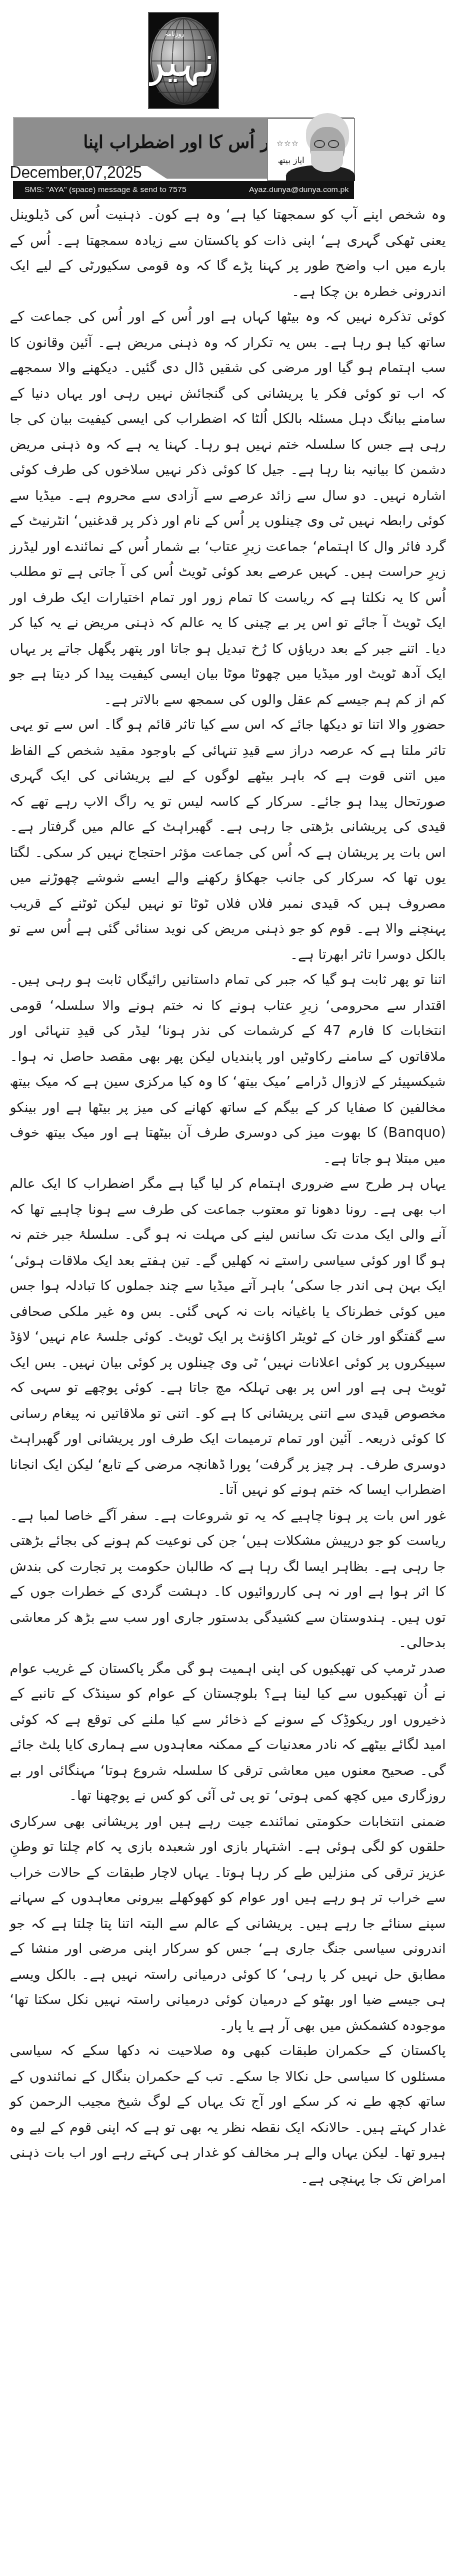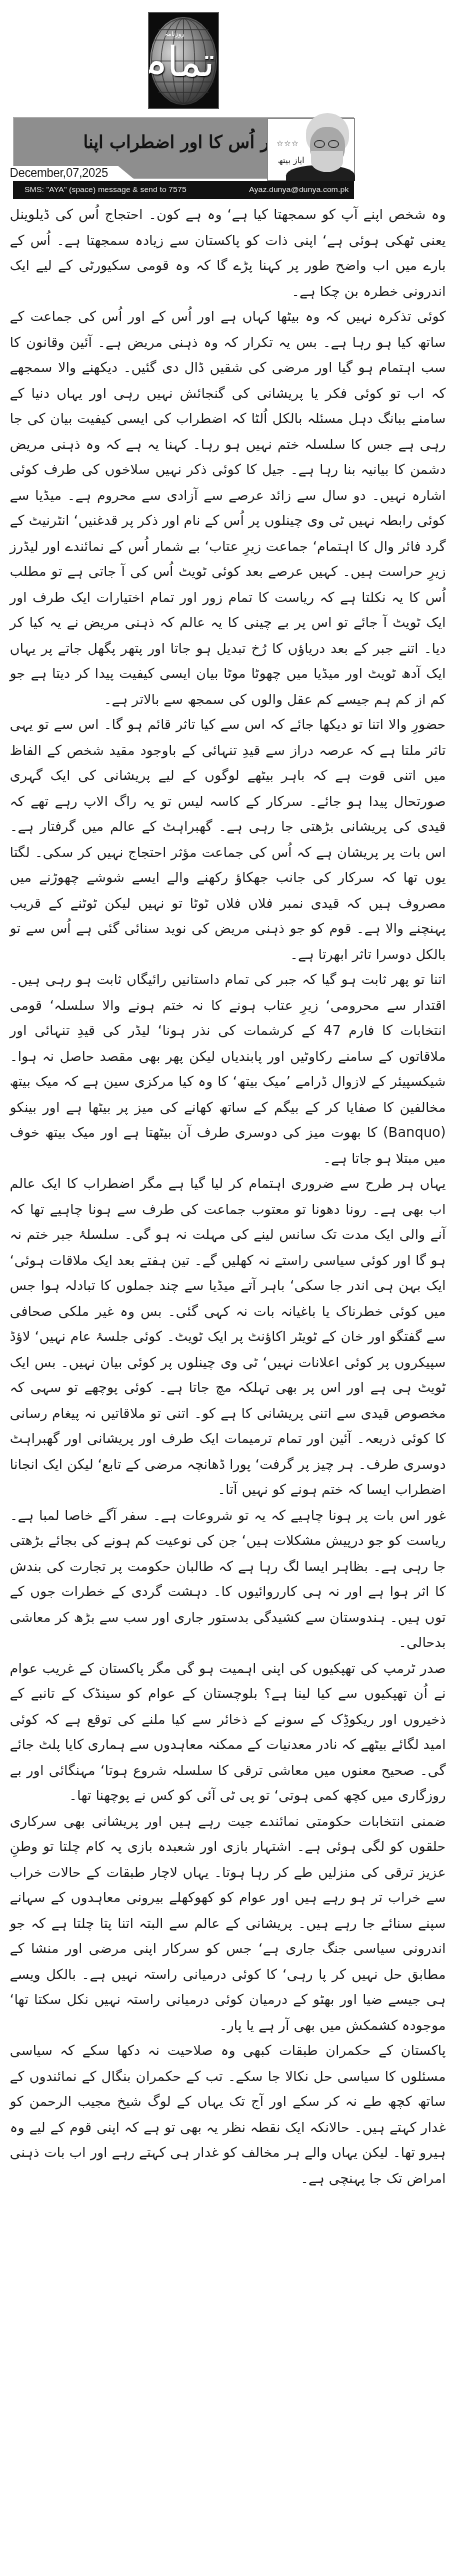"تمام" div.logo-word { text: تمام -> نہیں }
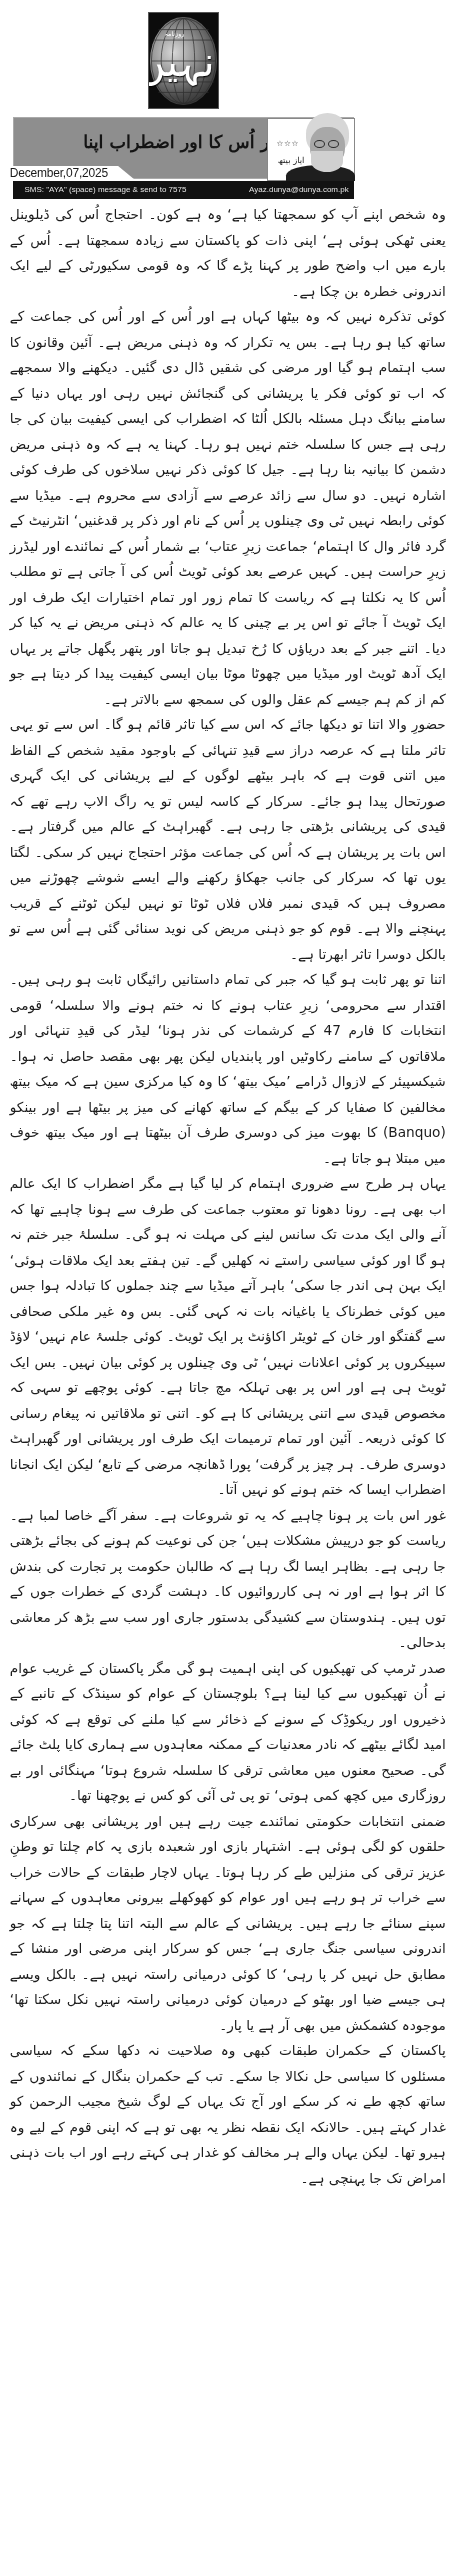"December,07,2025" .date-text { font-size: 12px -> 16px }
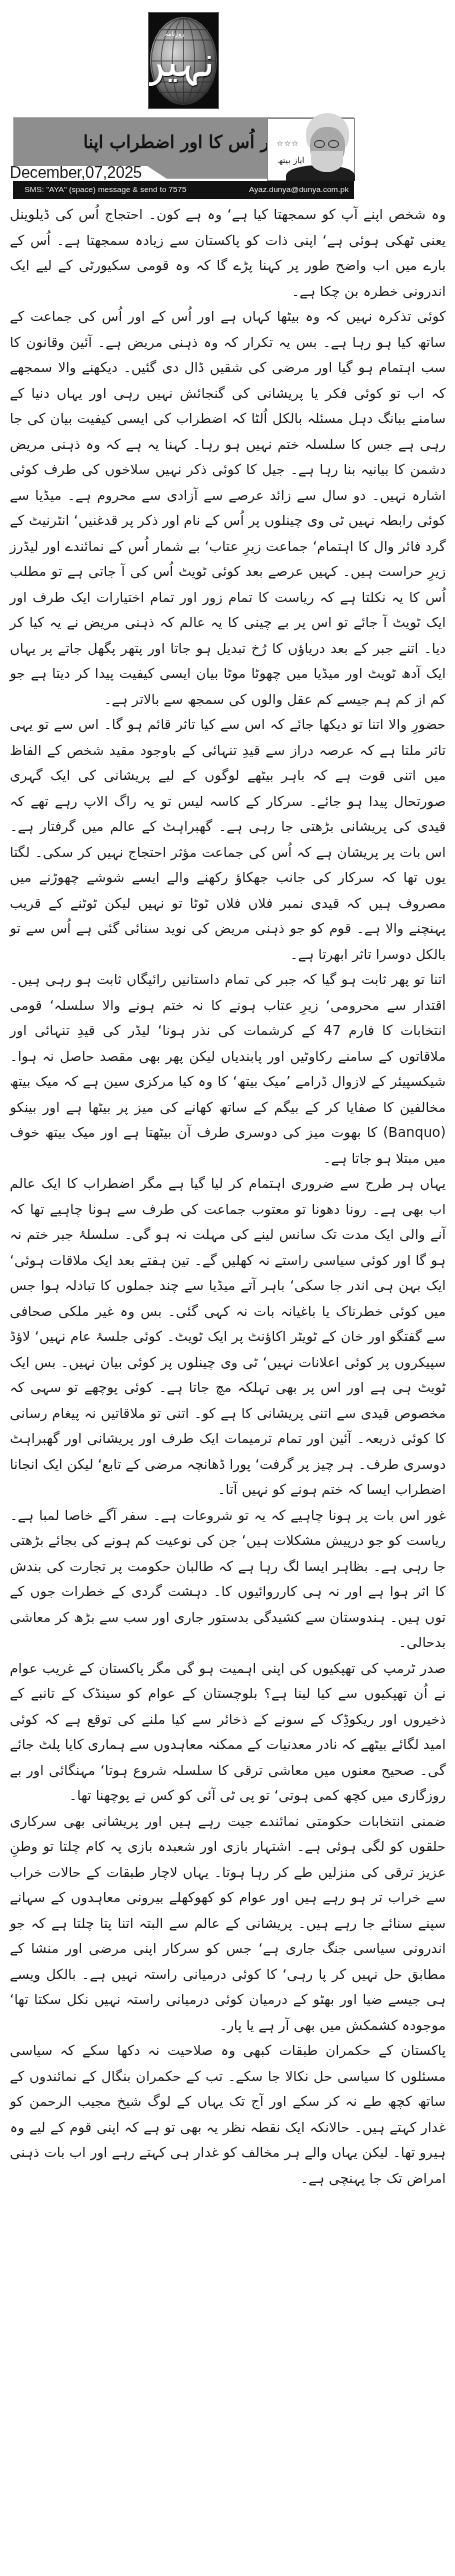"وہ شخص اپنے آپ کو" p { text: احتجاج اُس کی ڈیلوینل یعنی ٹھکی ہوئی -> ذہنیت اُس کی ڈیلوینل یعنی ٹھکی گہری }
